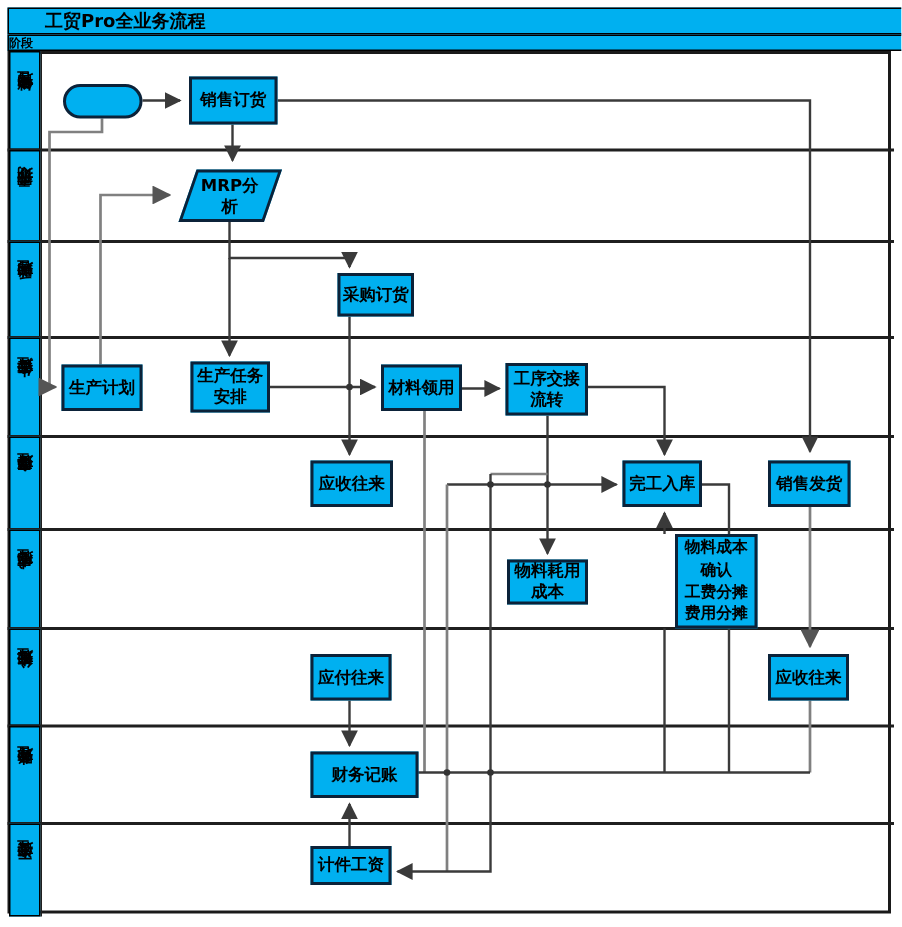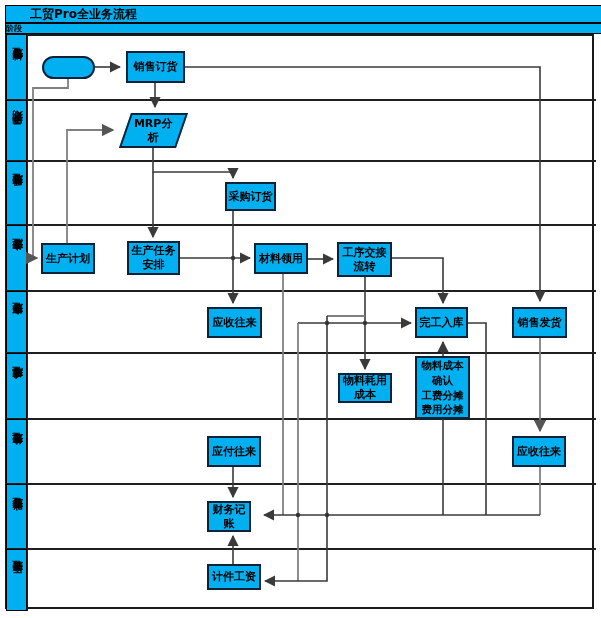"物料成本" .node.tall { margin-left: none -> 35px }
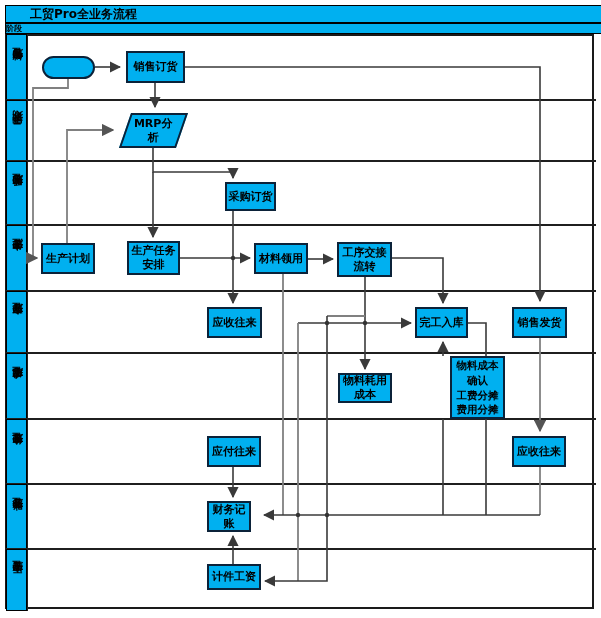"财务记账" div.node { width: 44px -> 72px }
